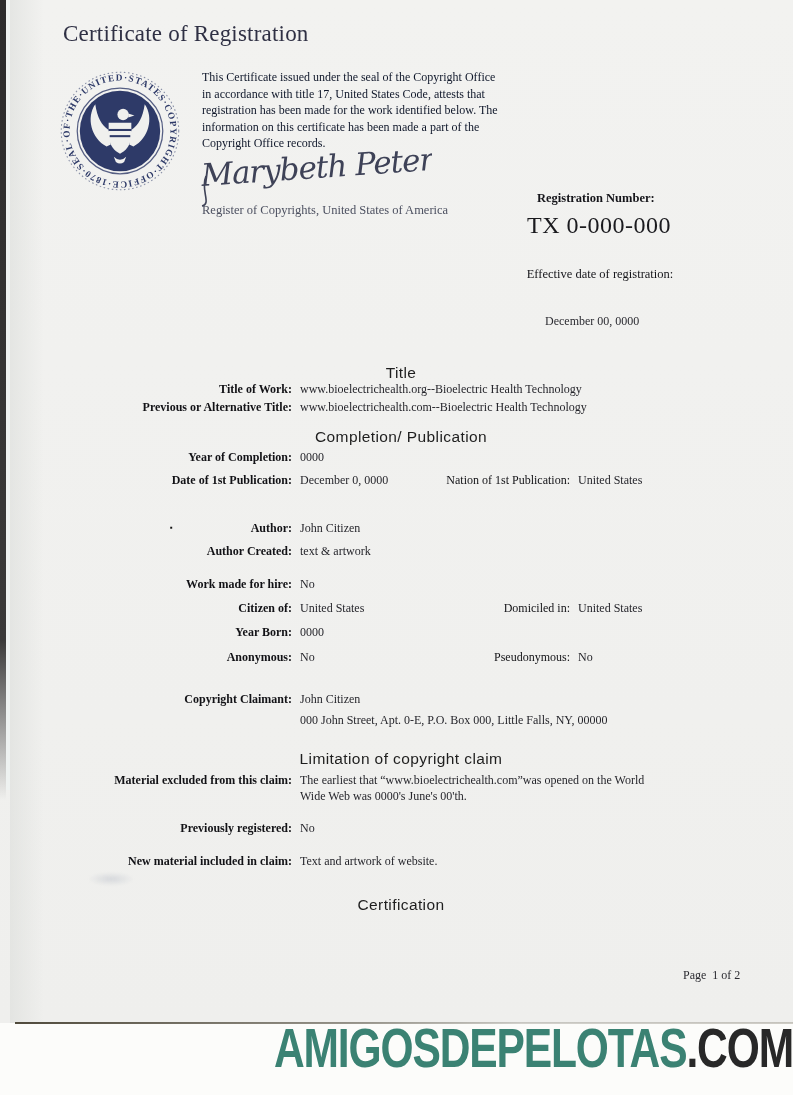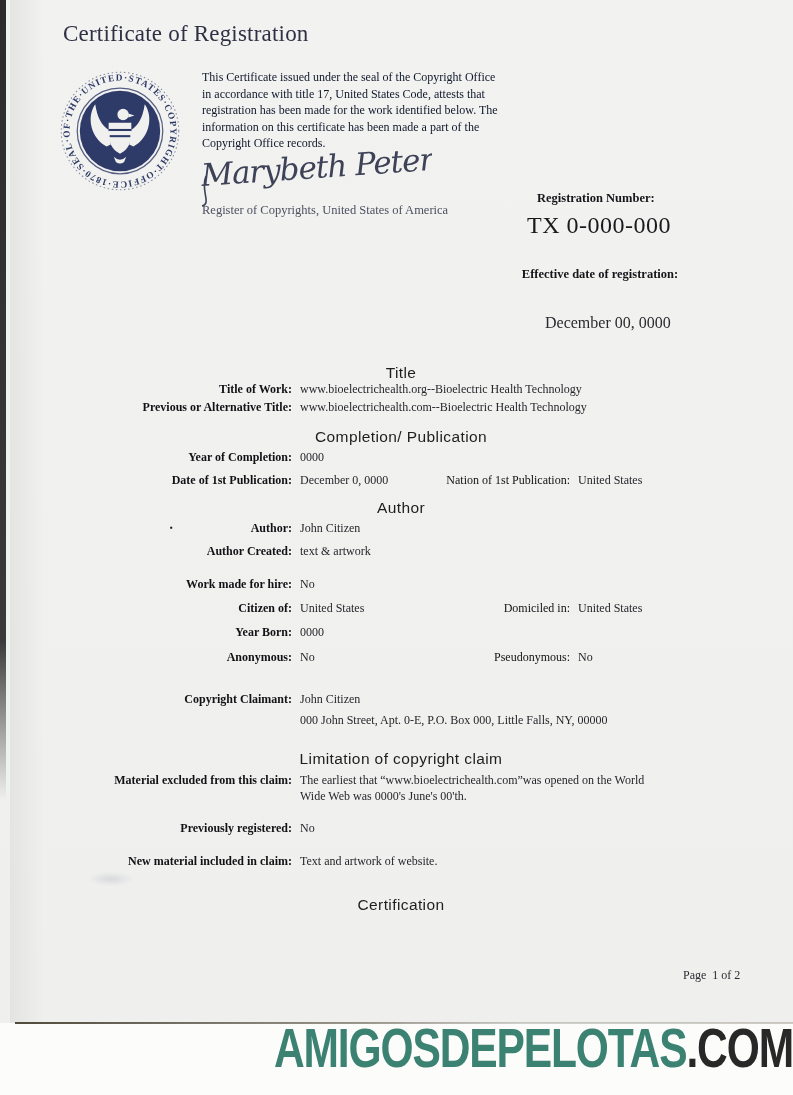"Effective date of registration:" .eff-label { font-weight: bold -> normal }
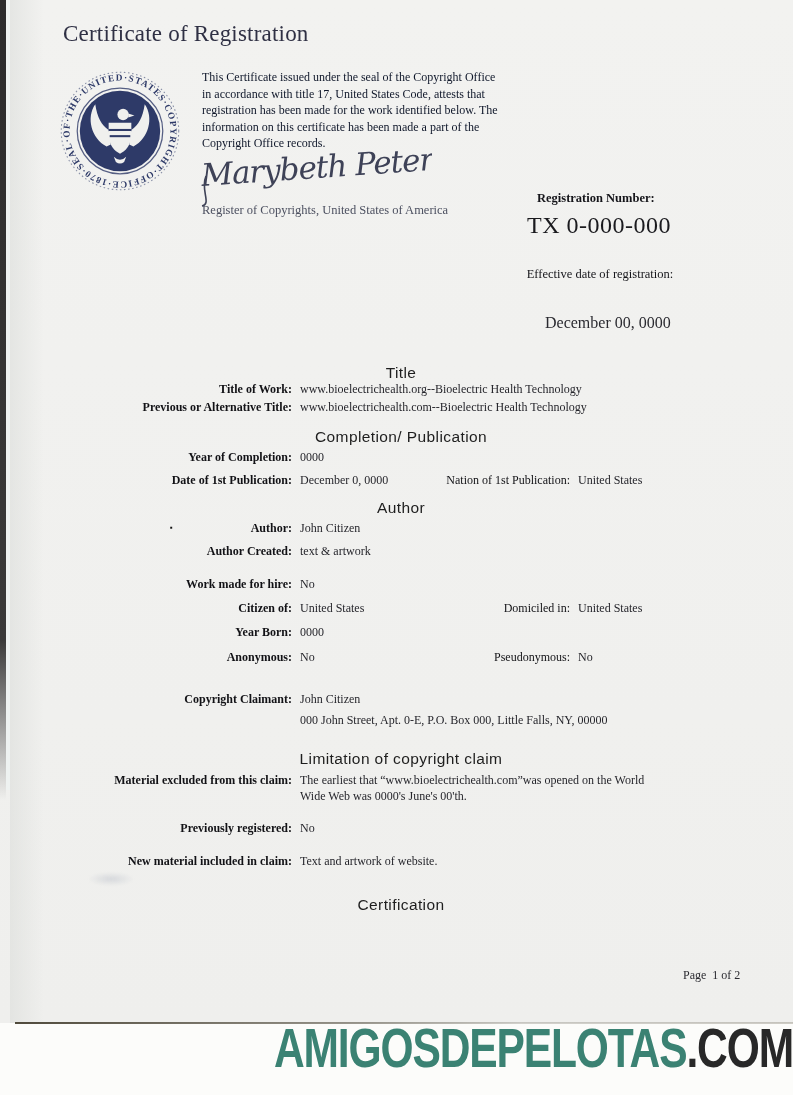"December 00, 0000" .eff-date { font-size: 16px -> 12px }
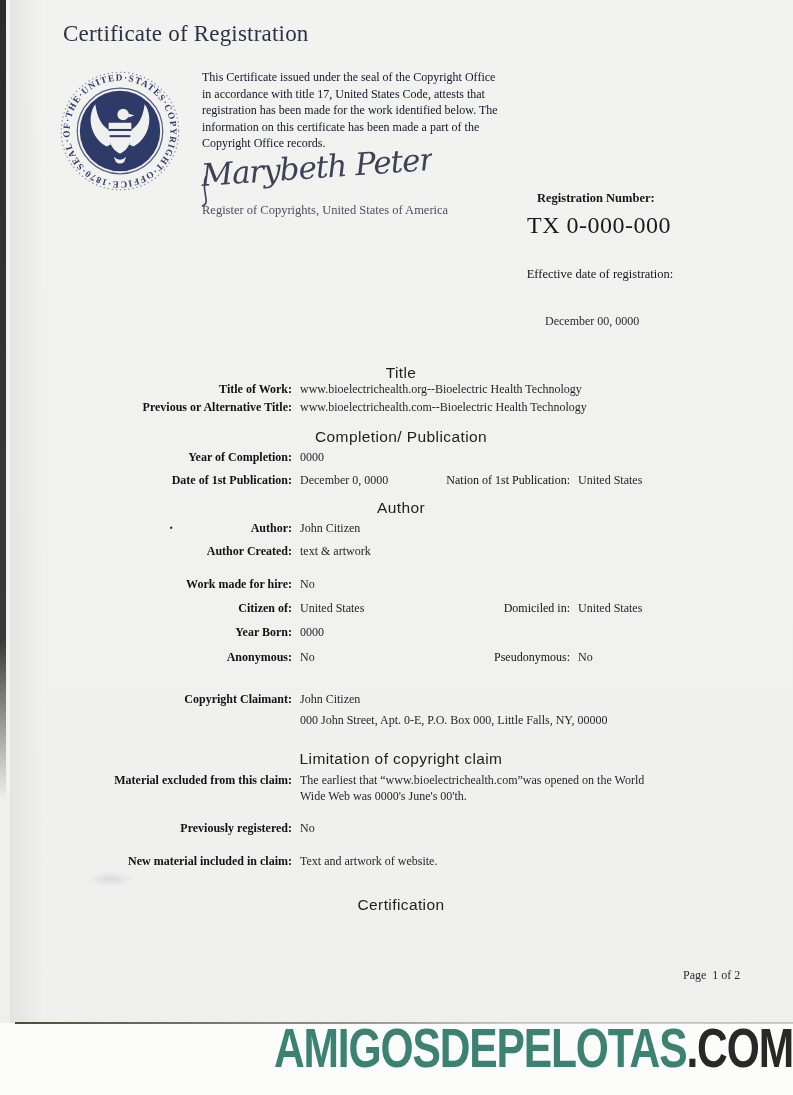"Author" div.section { html: <div> <span>Author</span> <span></span> </div> -> none }
